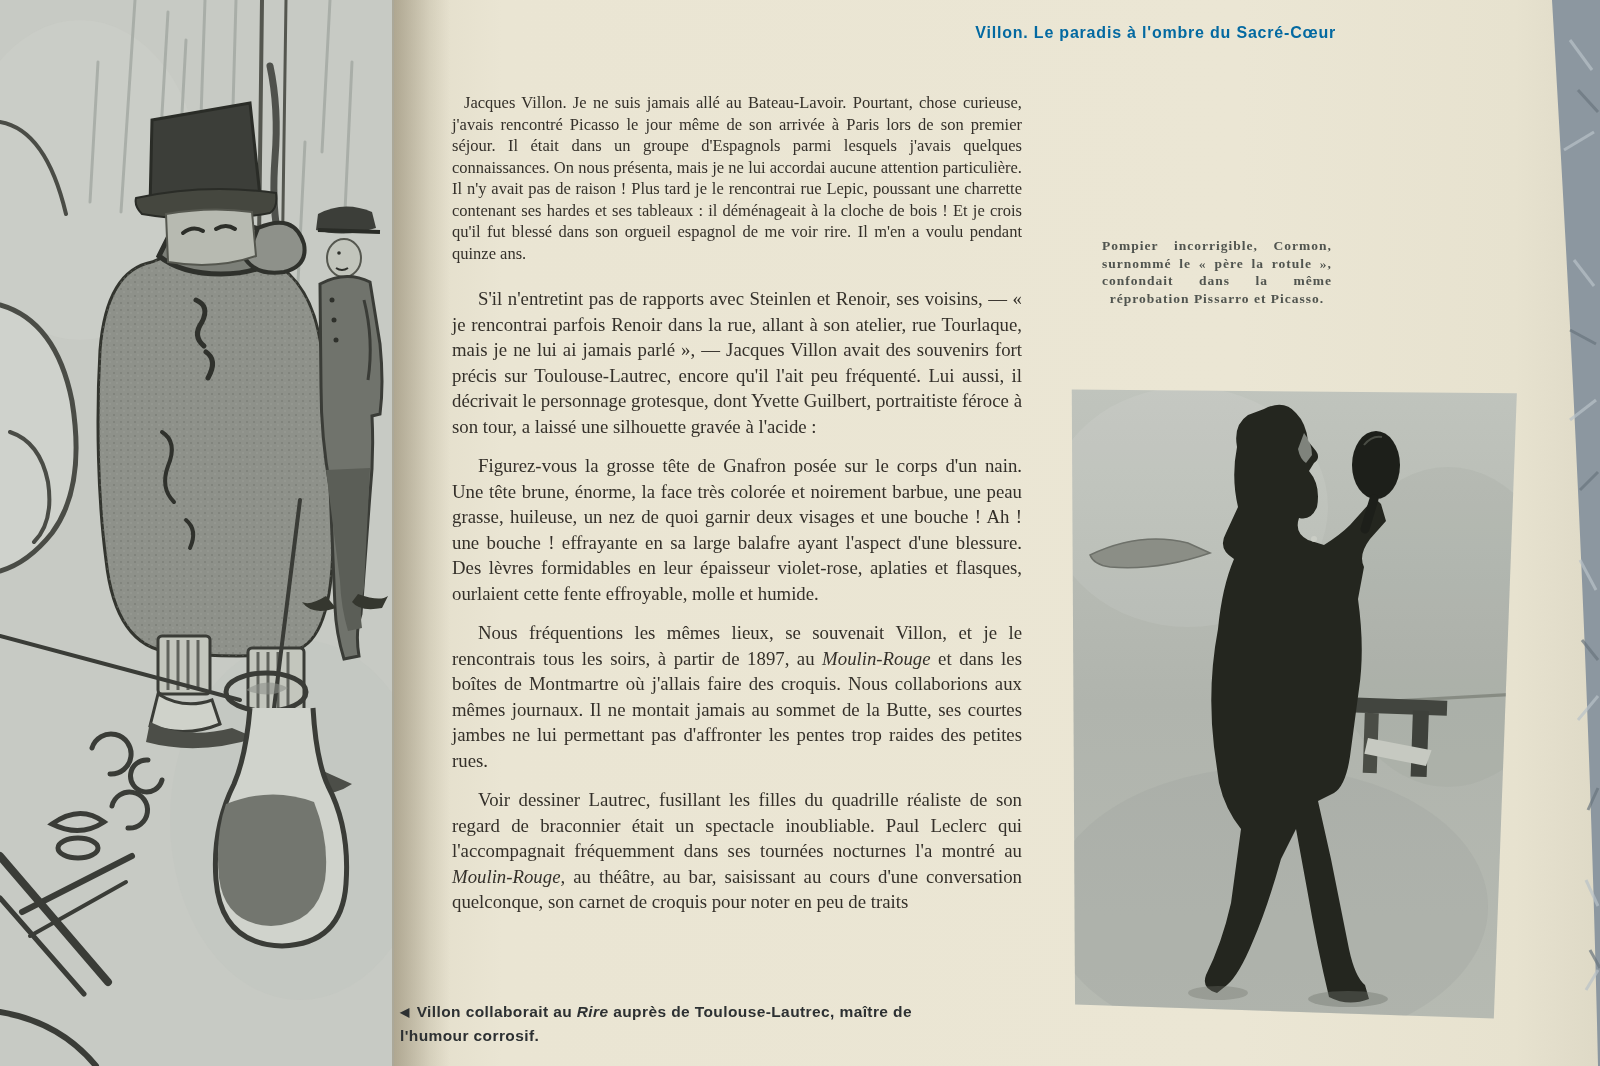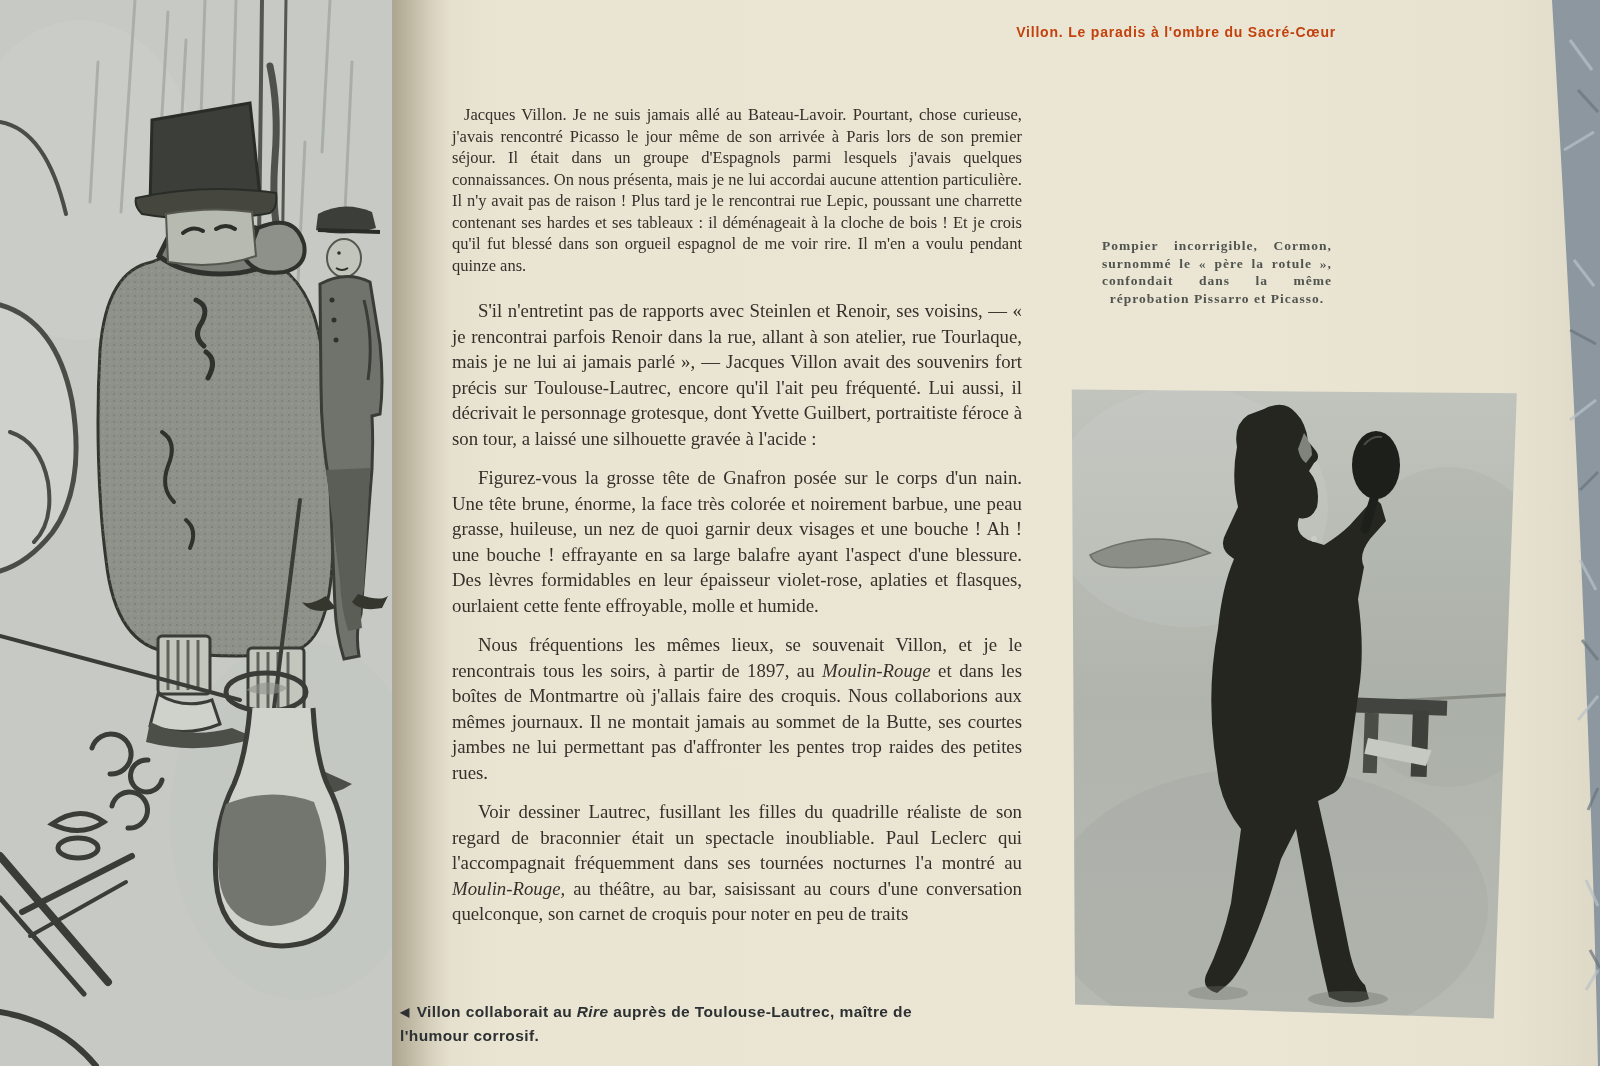"Villon. Le paradis à l'ombre" .running-header { color: #c2410c -> #0369a1; font-size: 14px -> 16px }
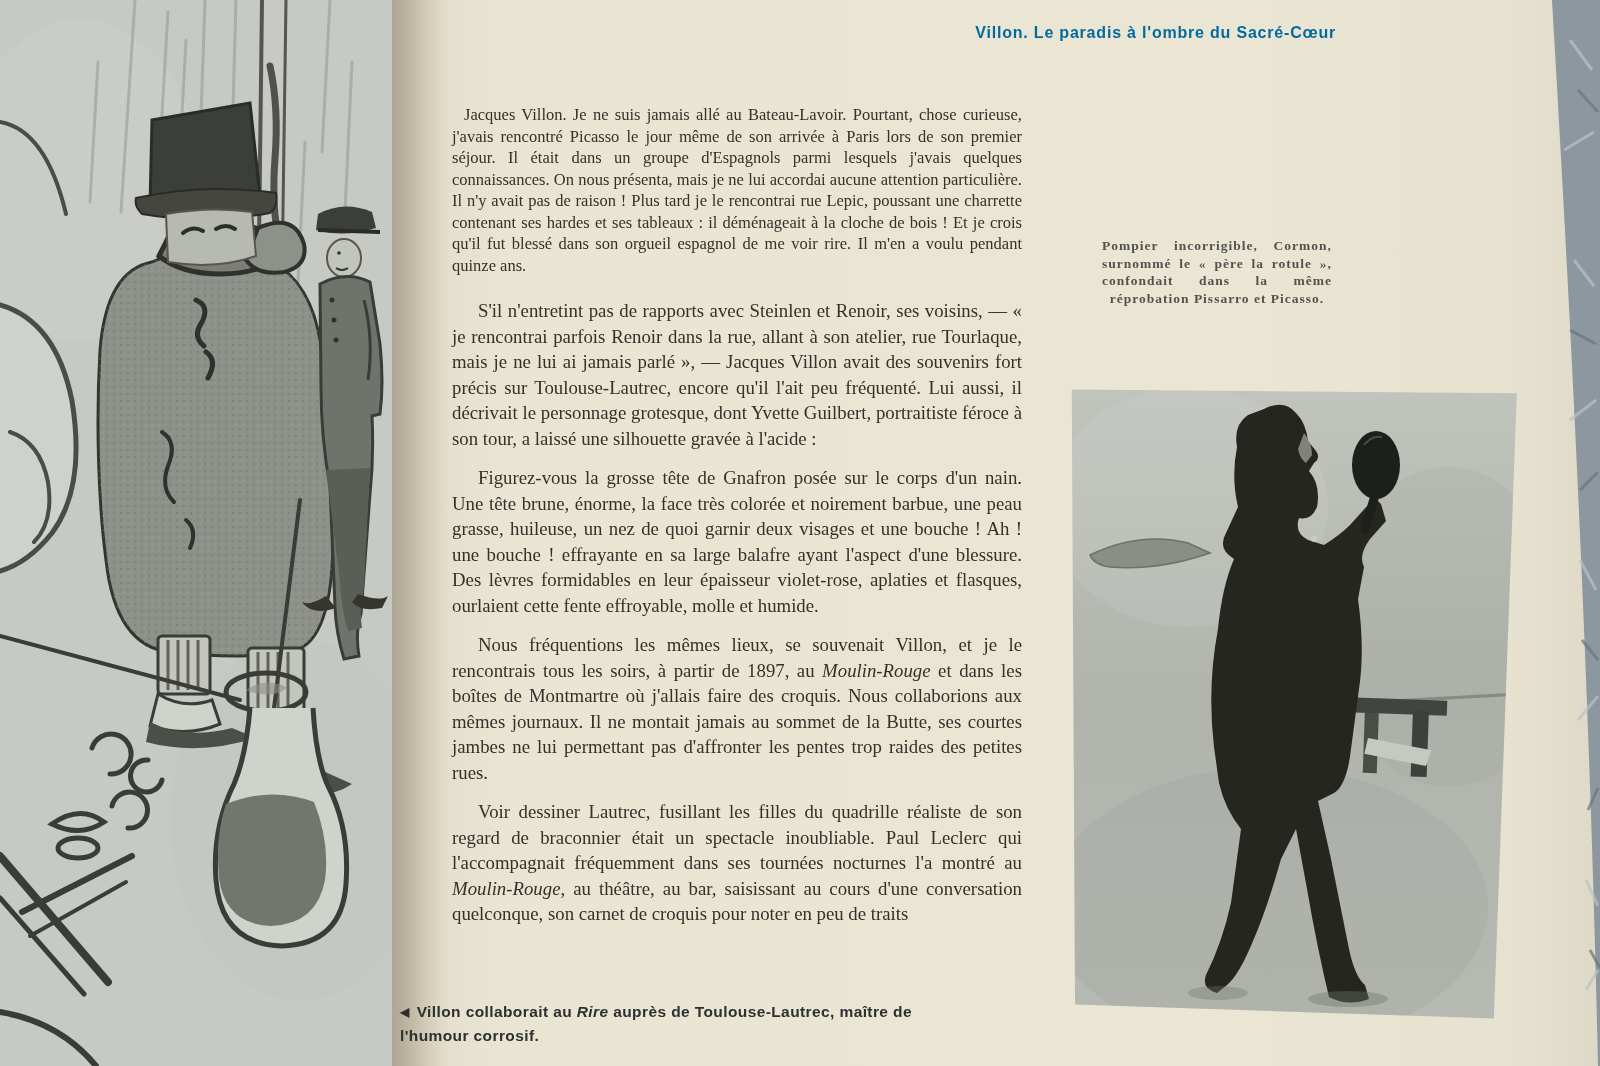"Jacques Villon. Je ne suis" .para { margin: 12px 0 14px 0 -> 0 0 14px 0 }
